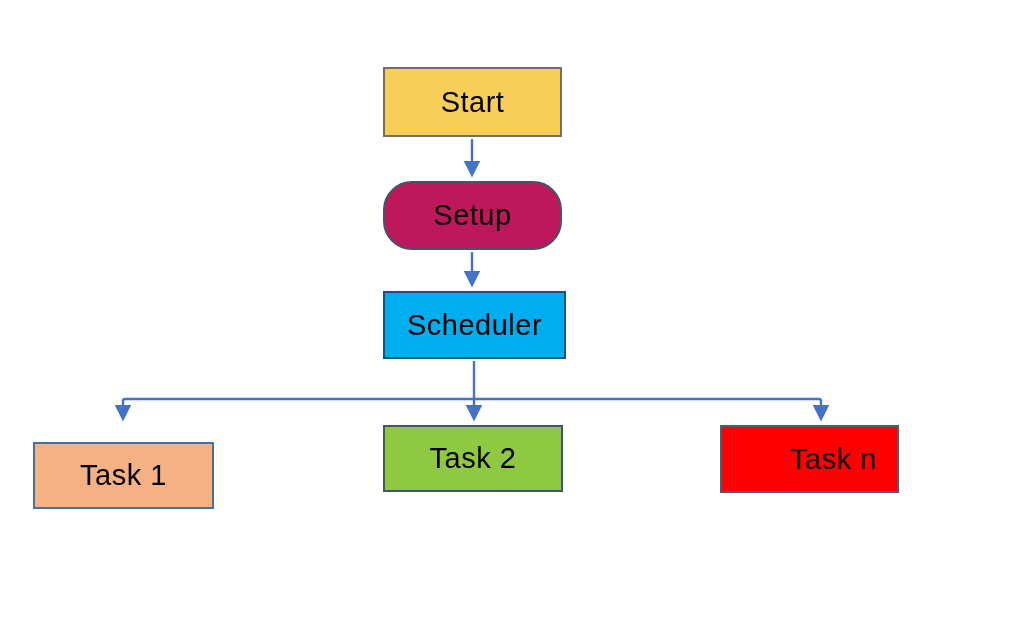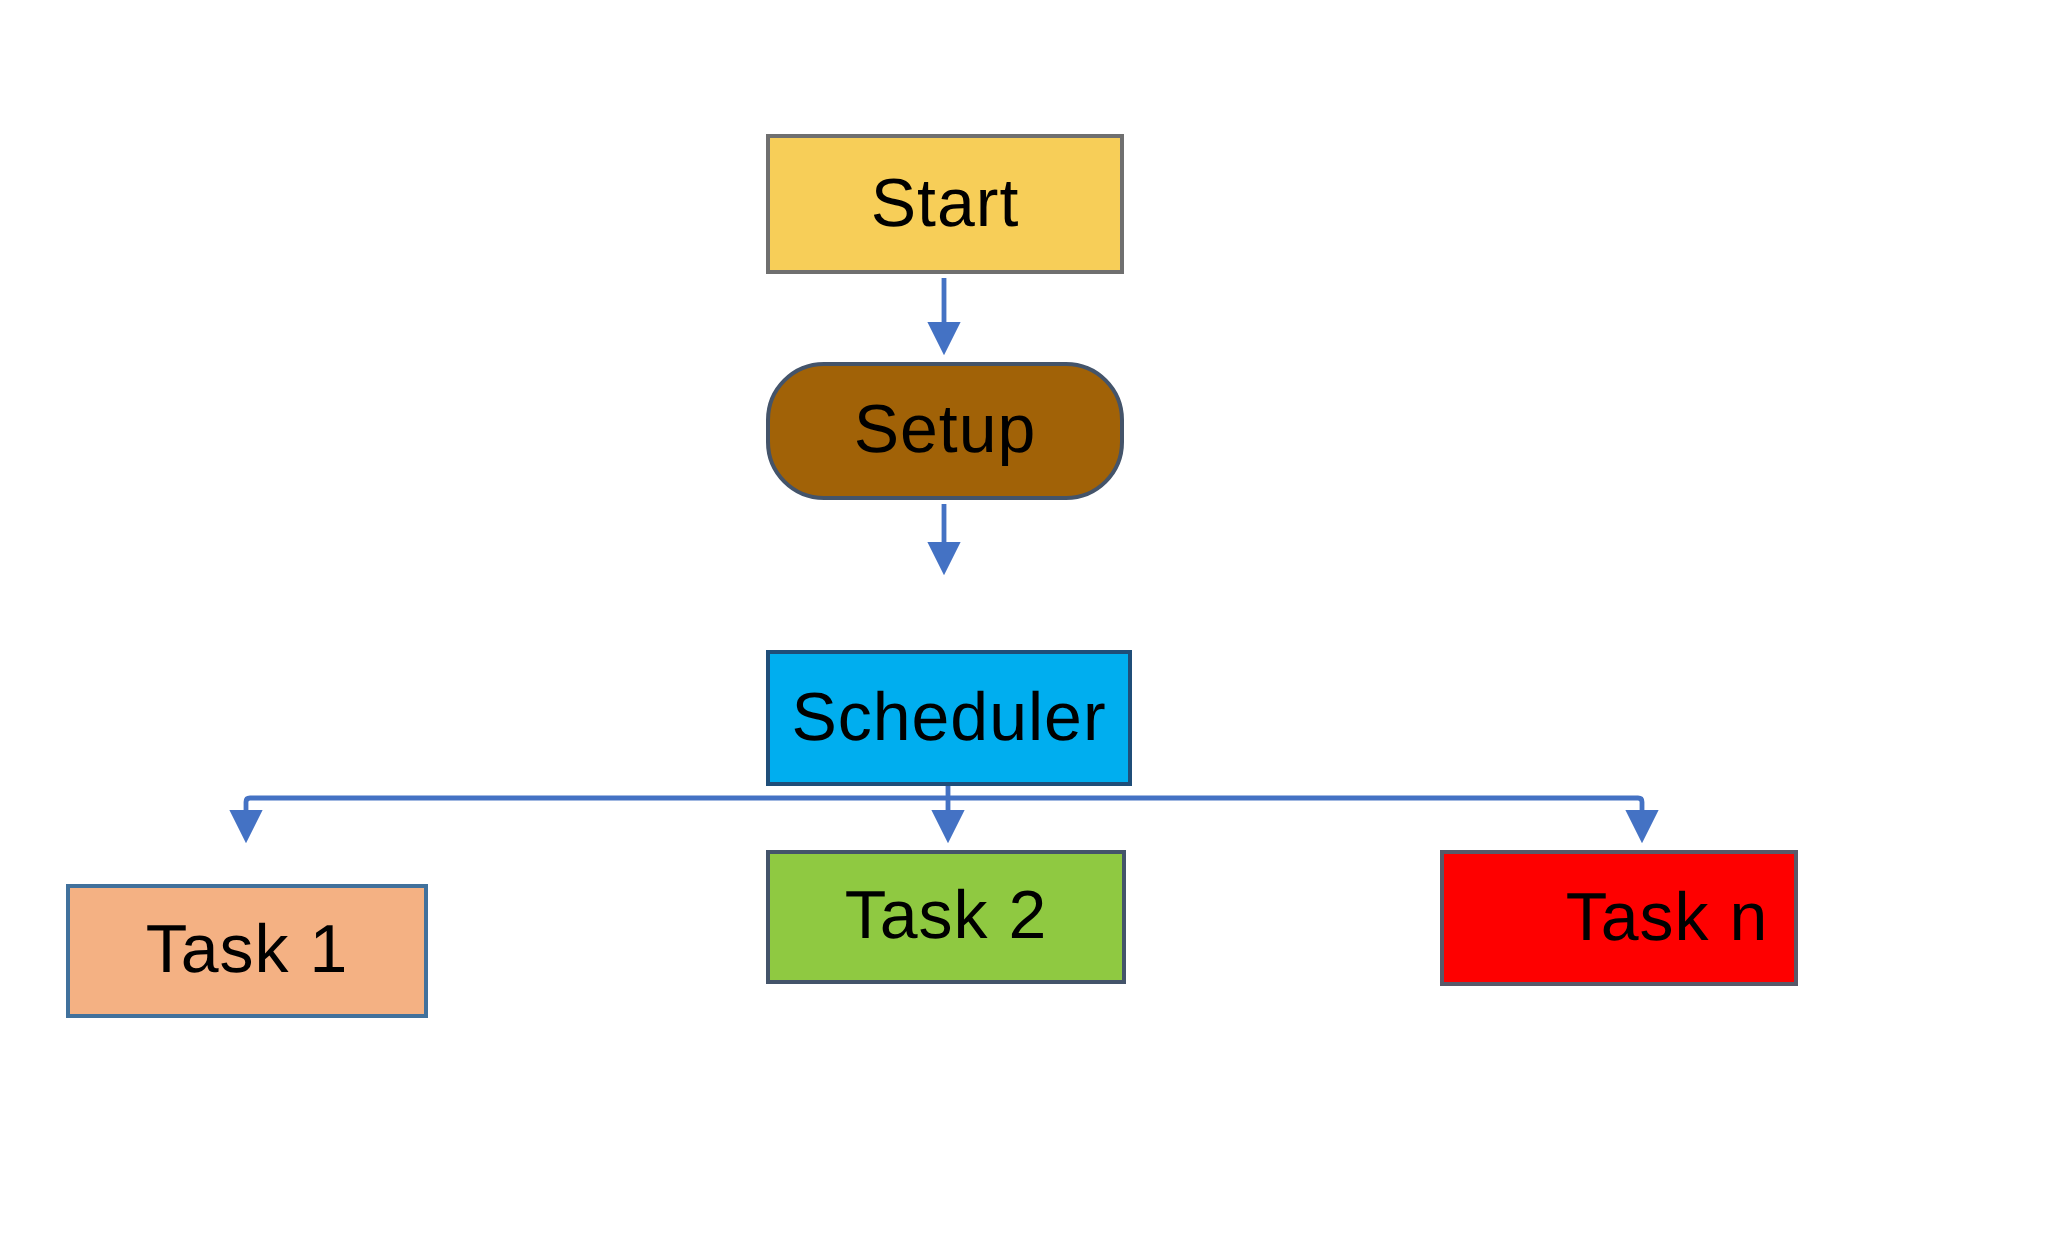"Start" .node { font-size: 34px -> 29px }
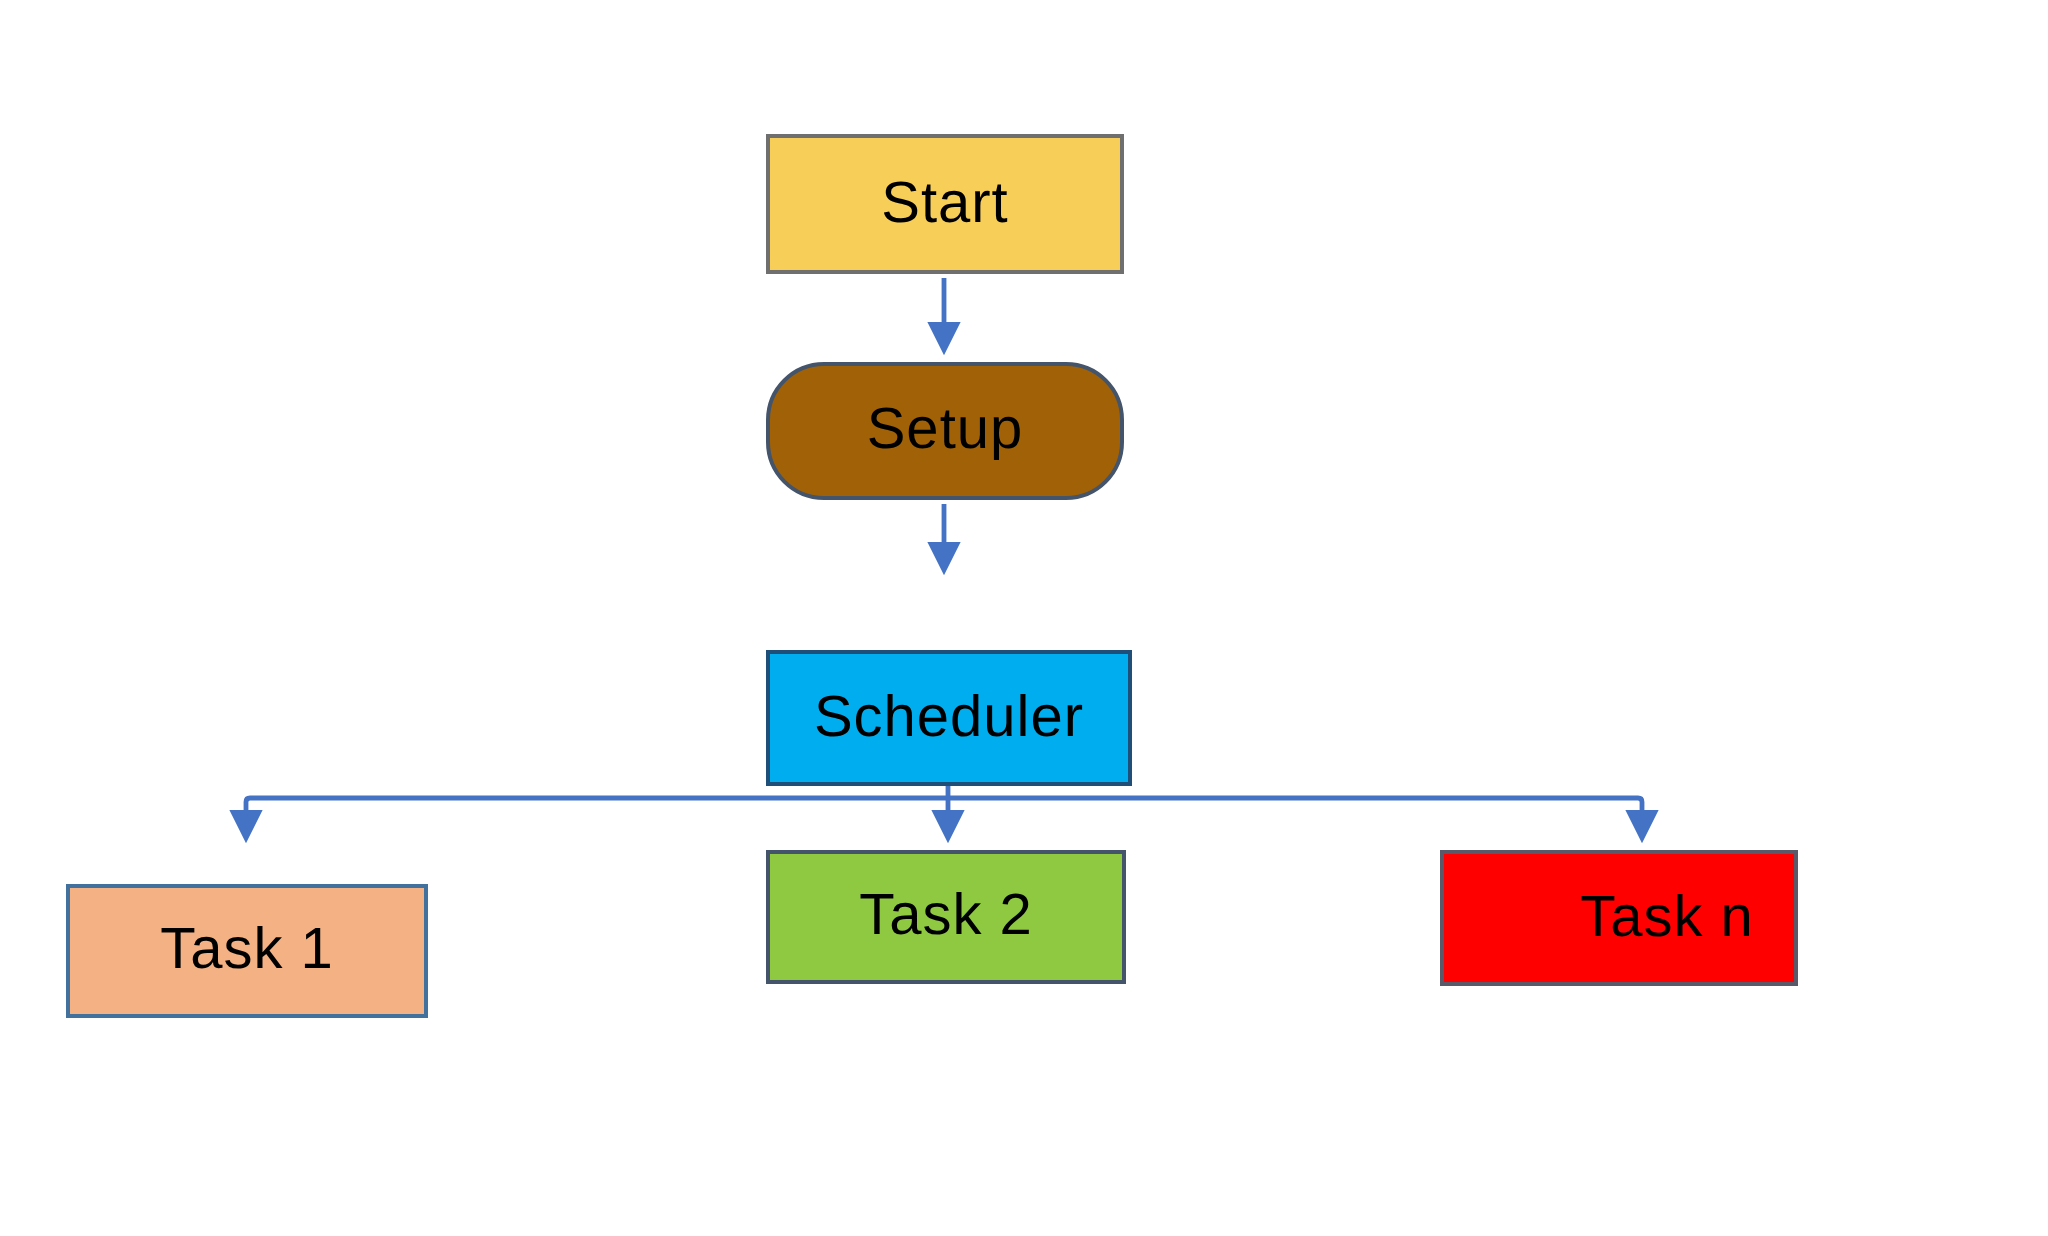"Setup" div.node { background: #a16207 -> #be185d }
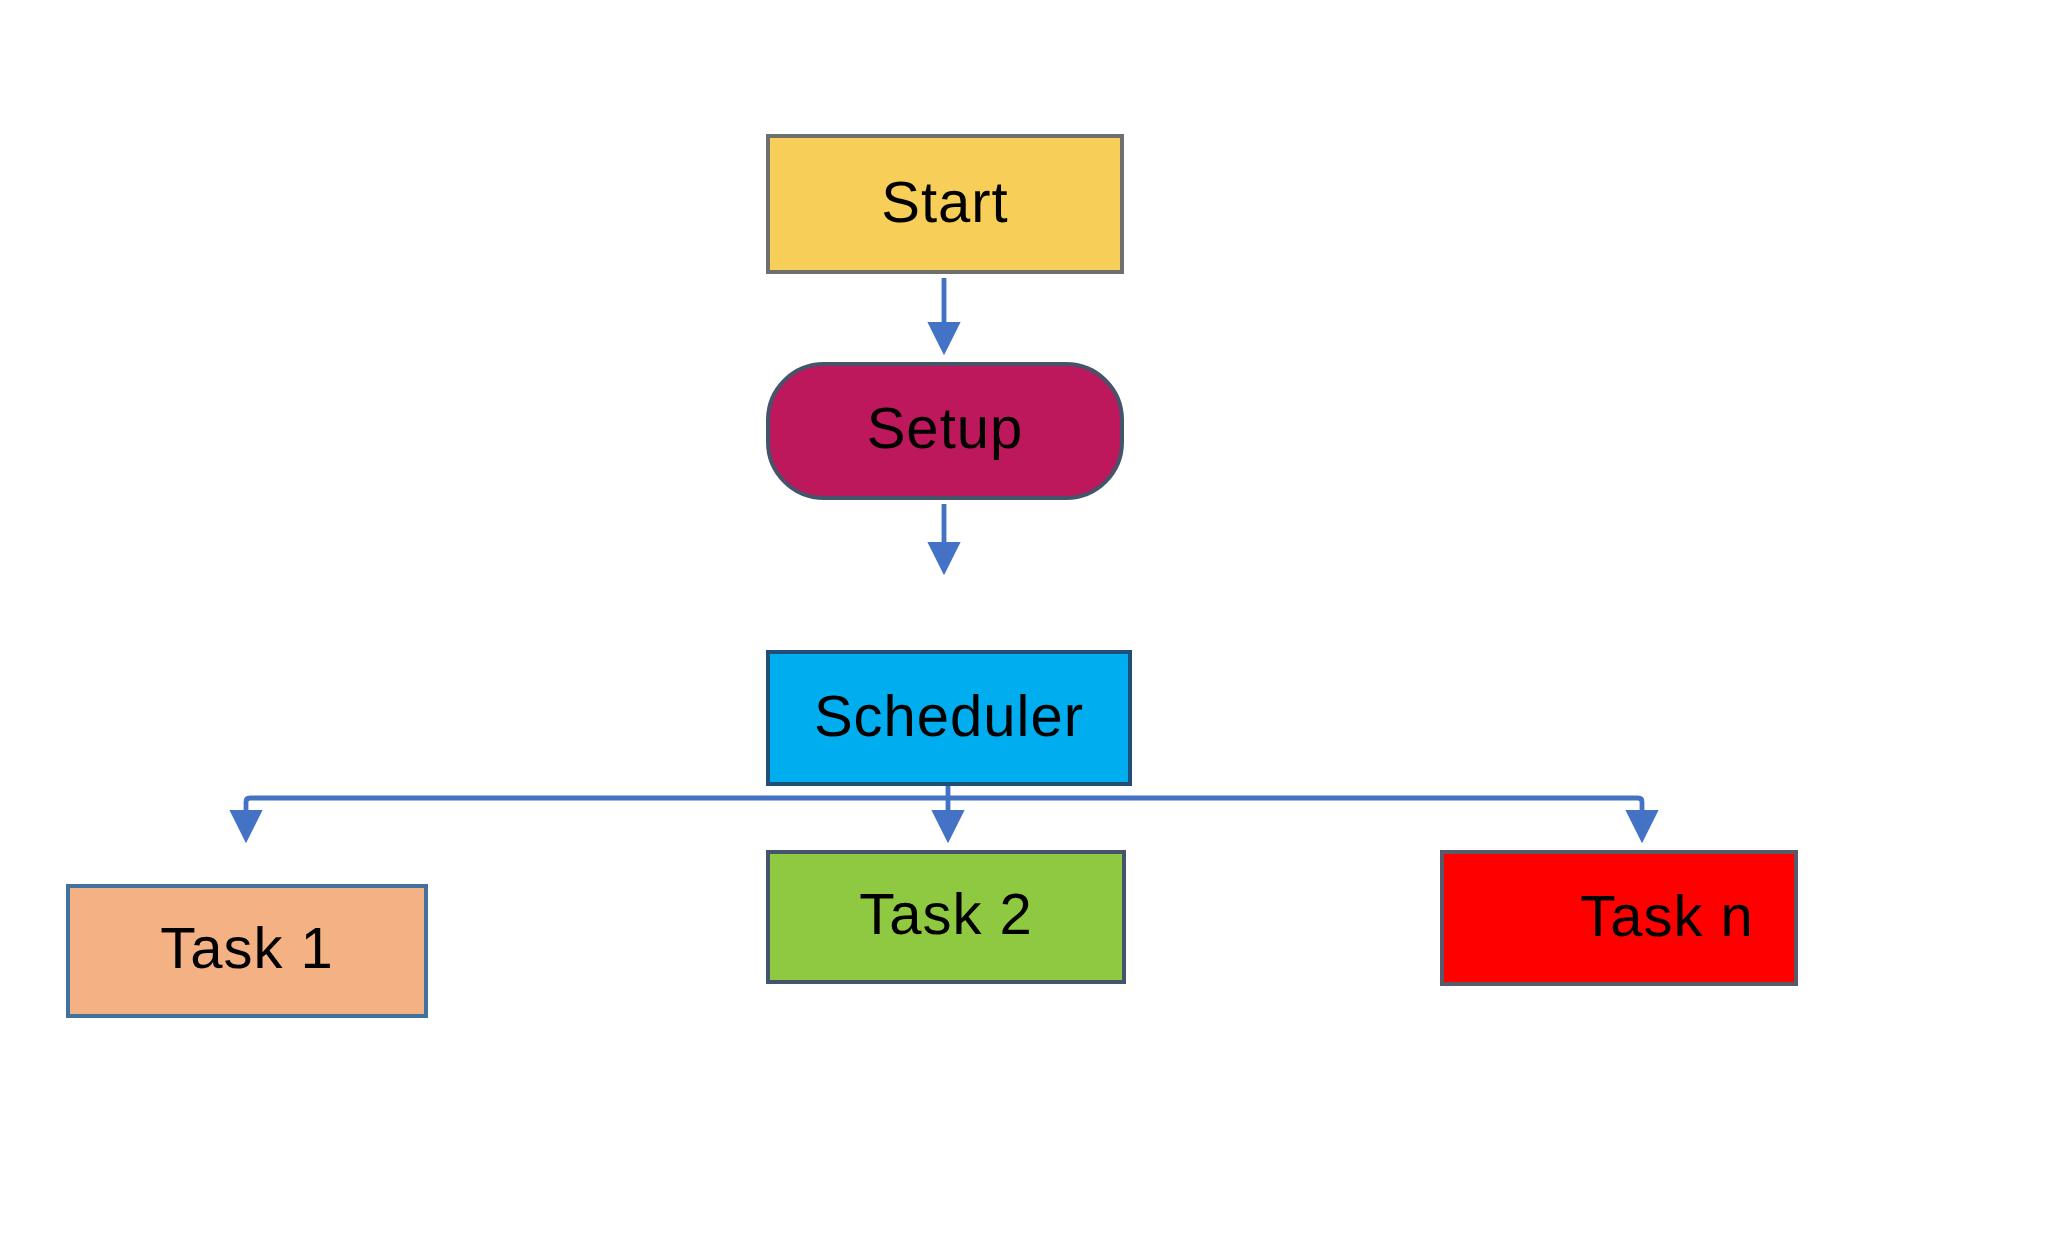"Scheduler" div.node { margin-top: 34px -> none }
